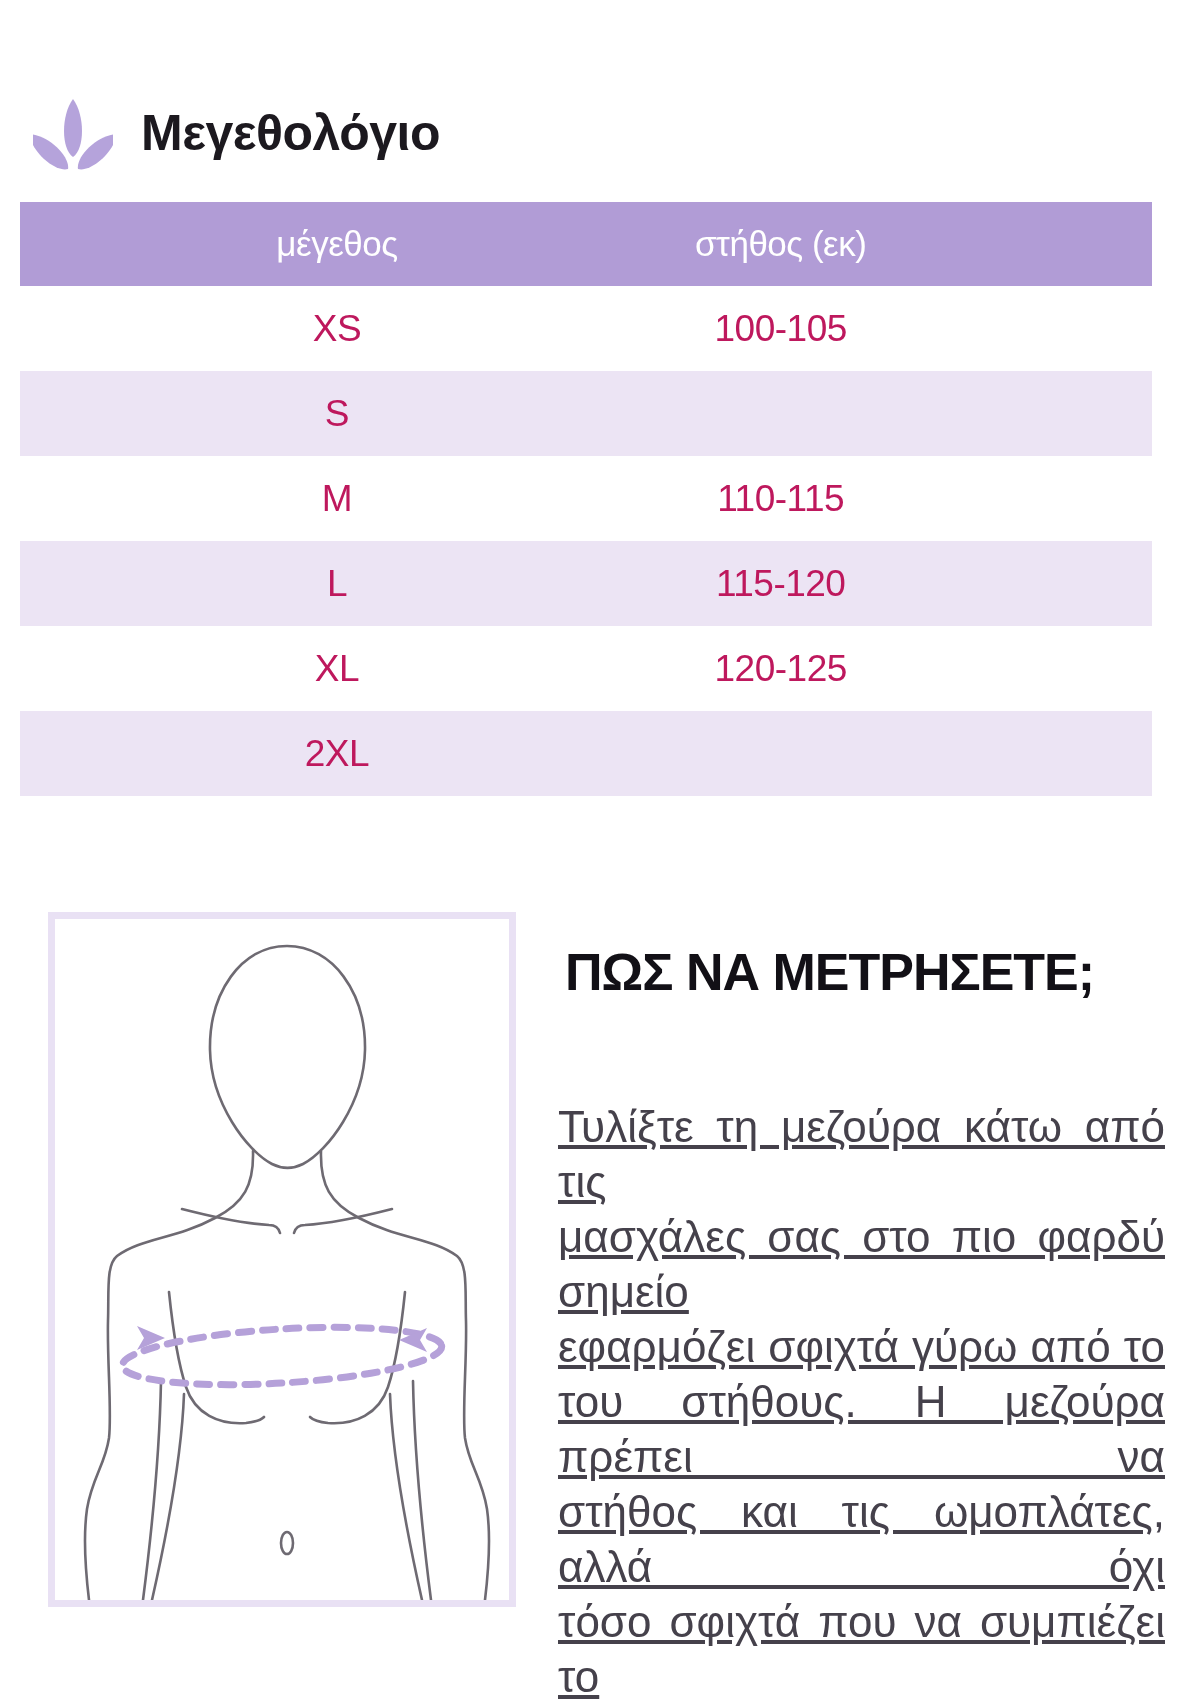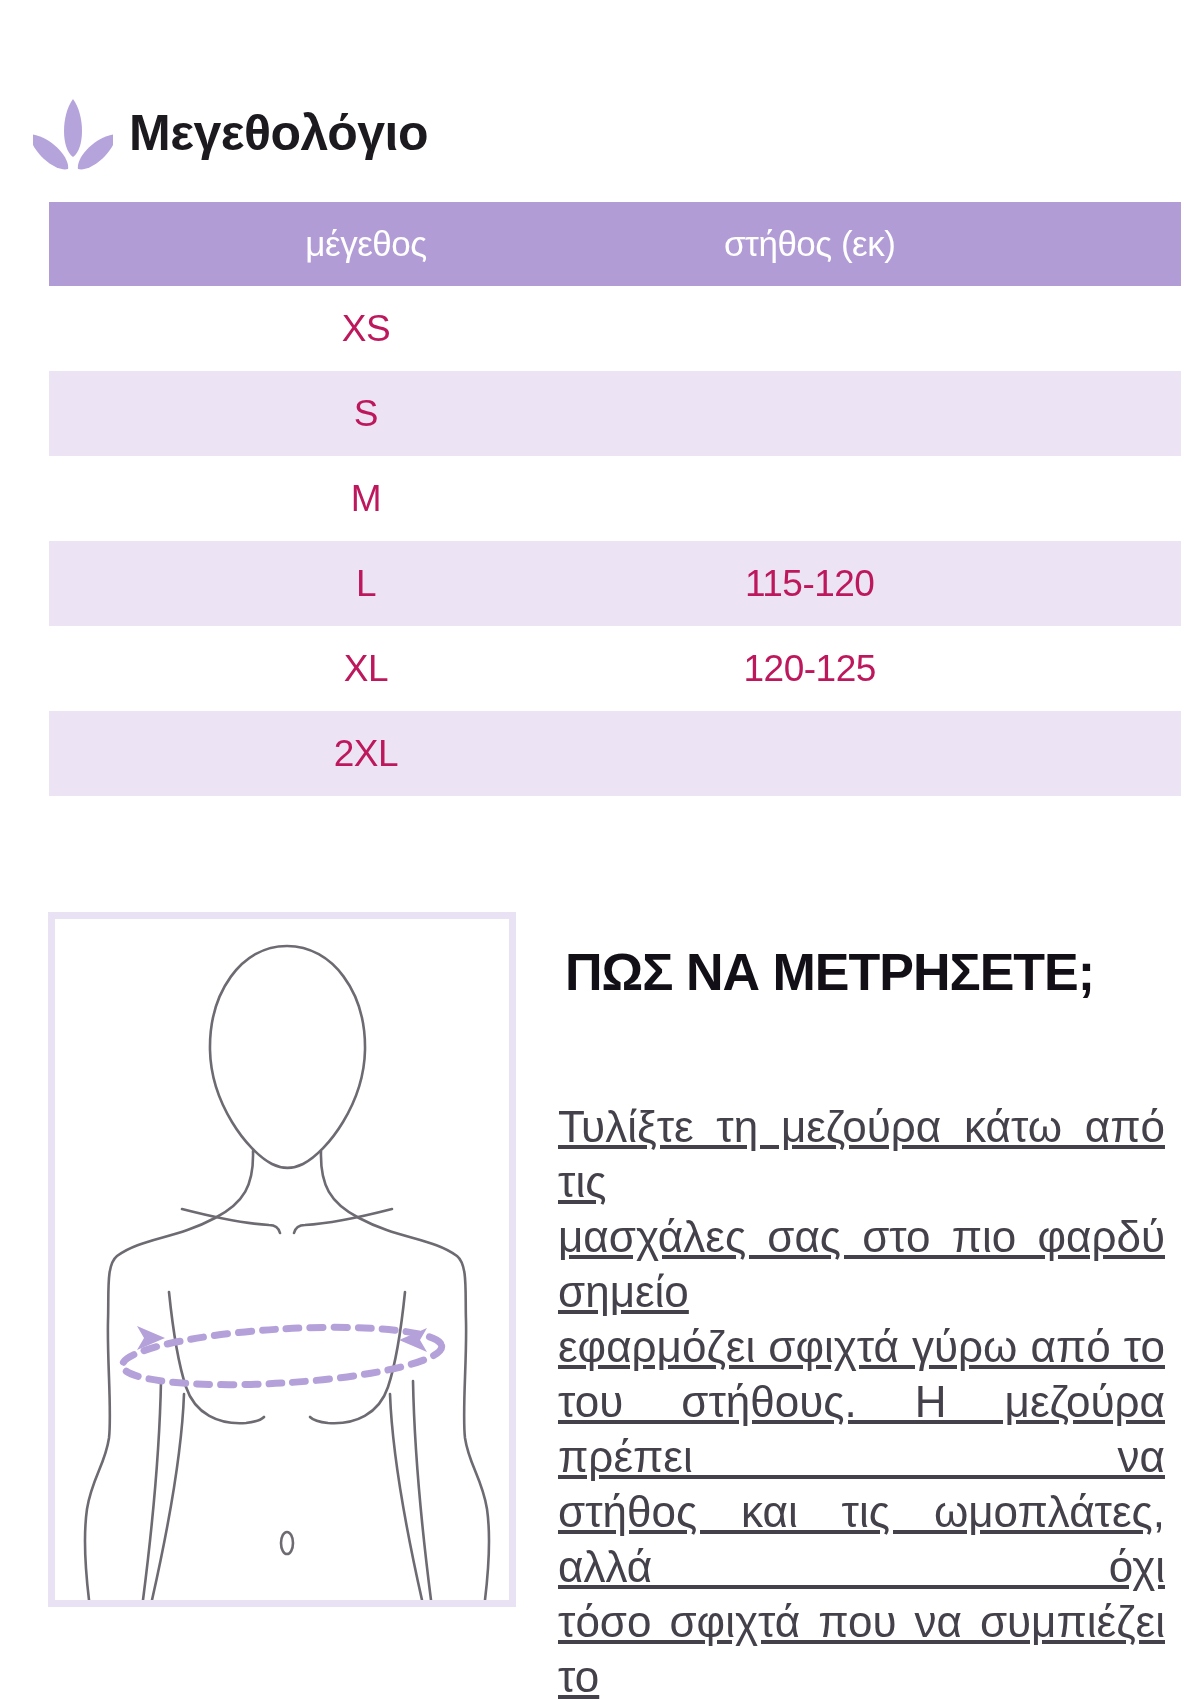"Μεγεθολόγιο" .title-block { gap: 16px -> 28px }
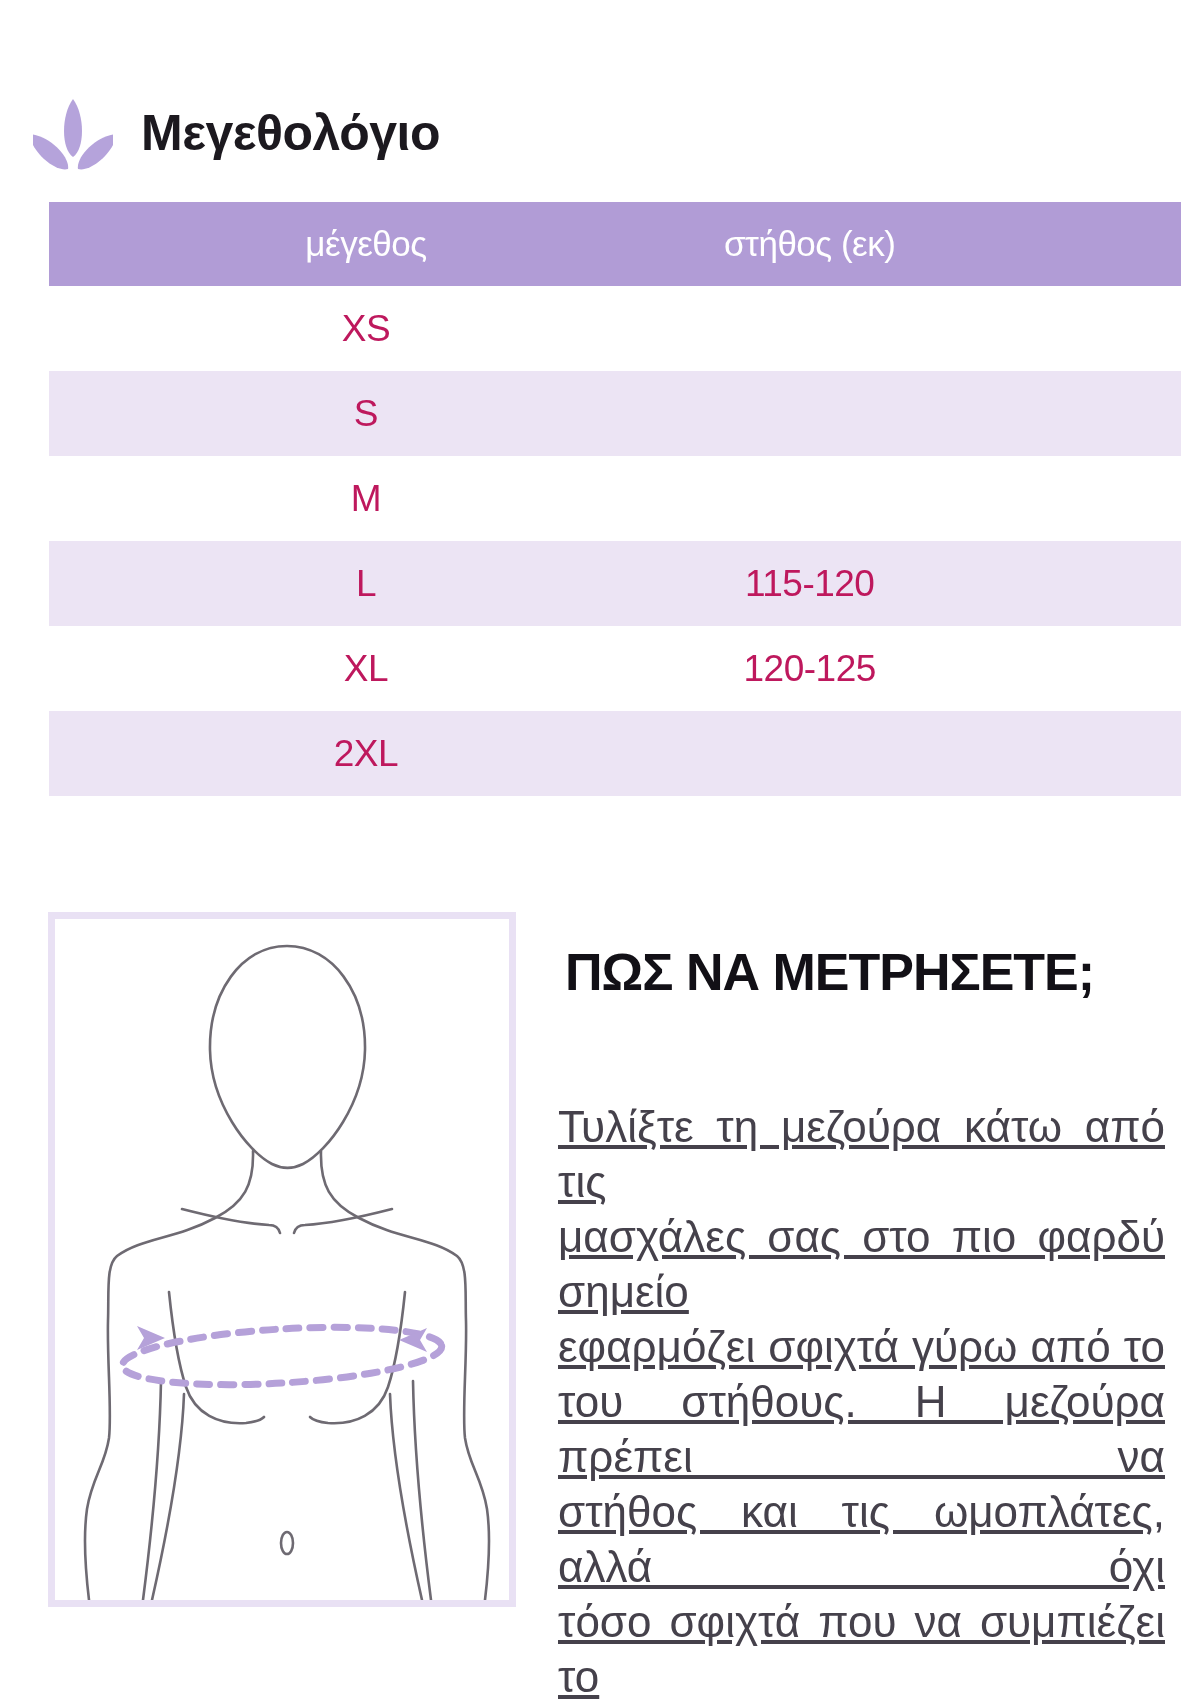"μέγεθος" .size-table { left: 49px -> 20px }
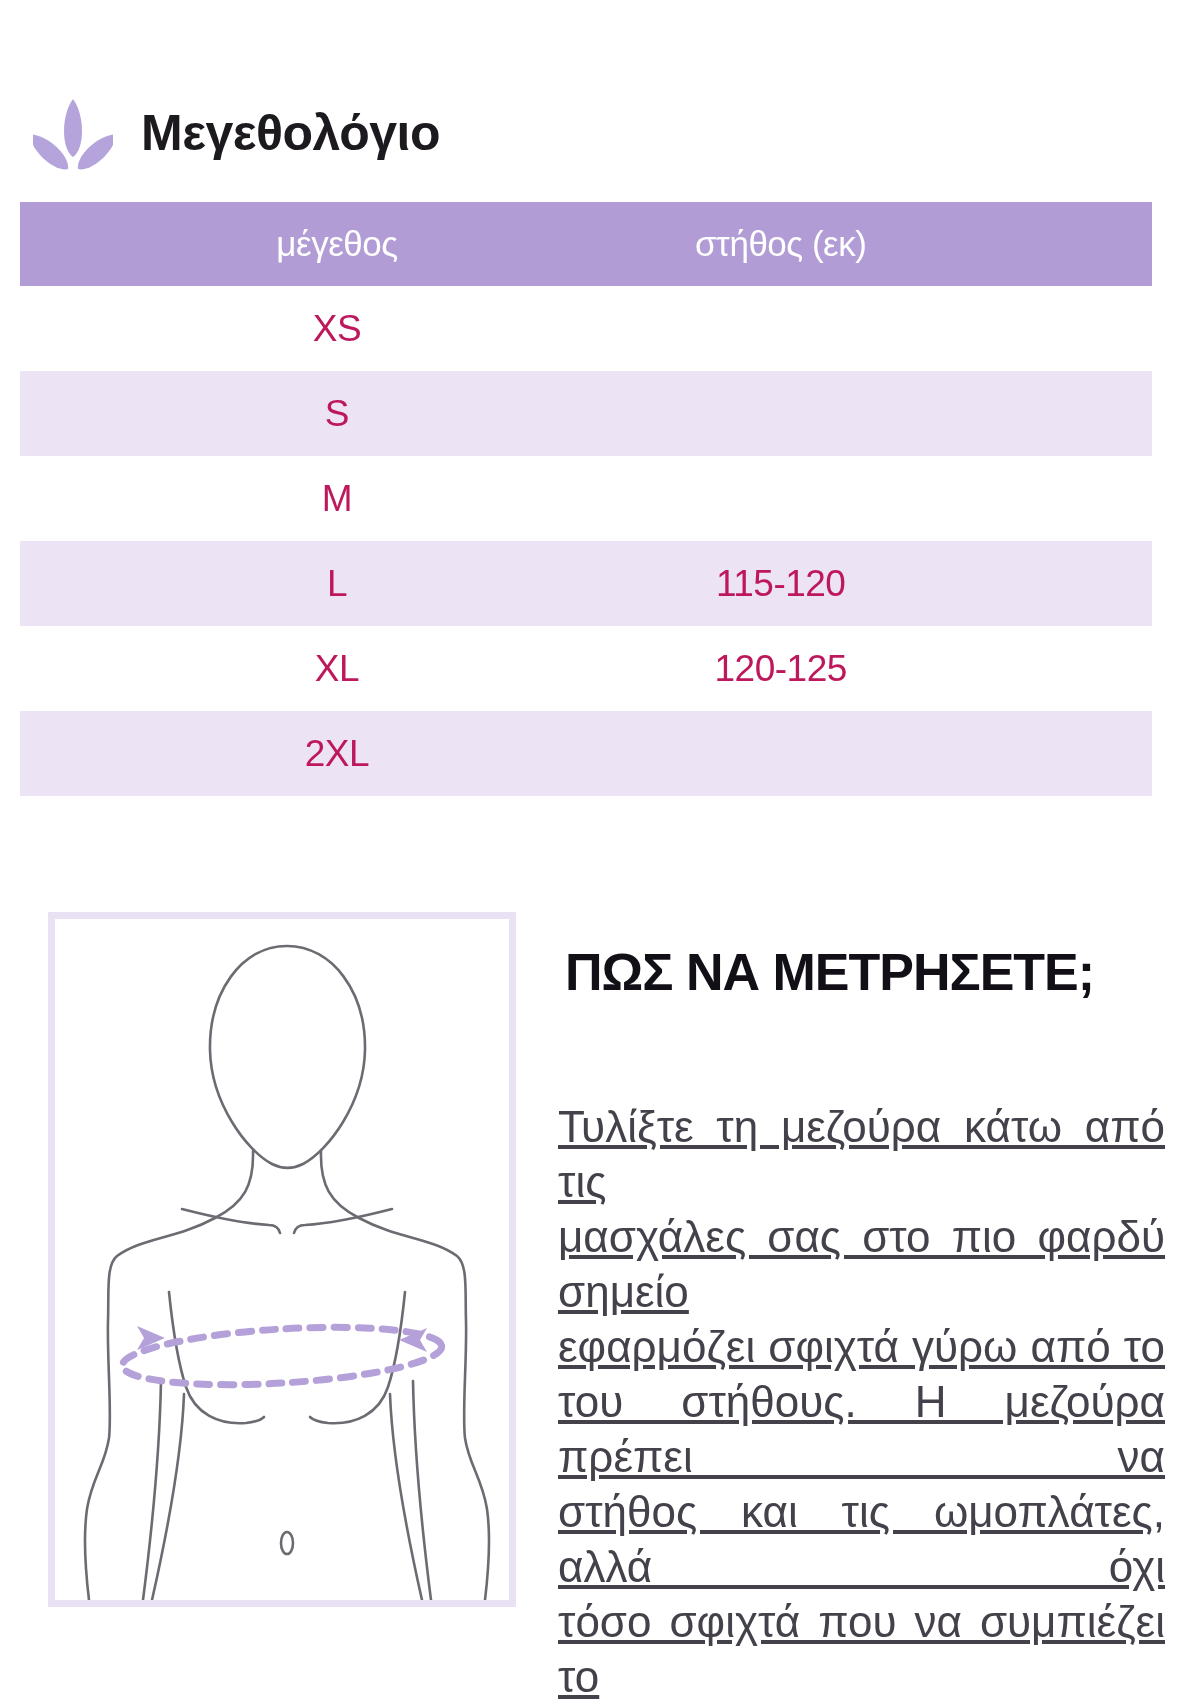"100-105" div.cell { html: none -> <div>100-105</div> }
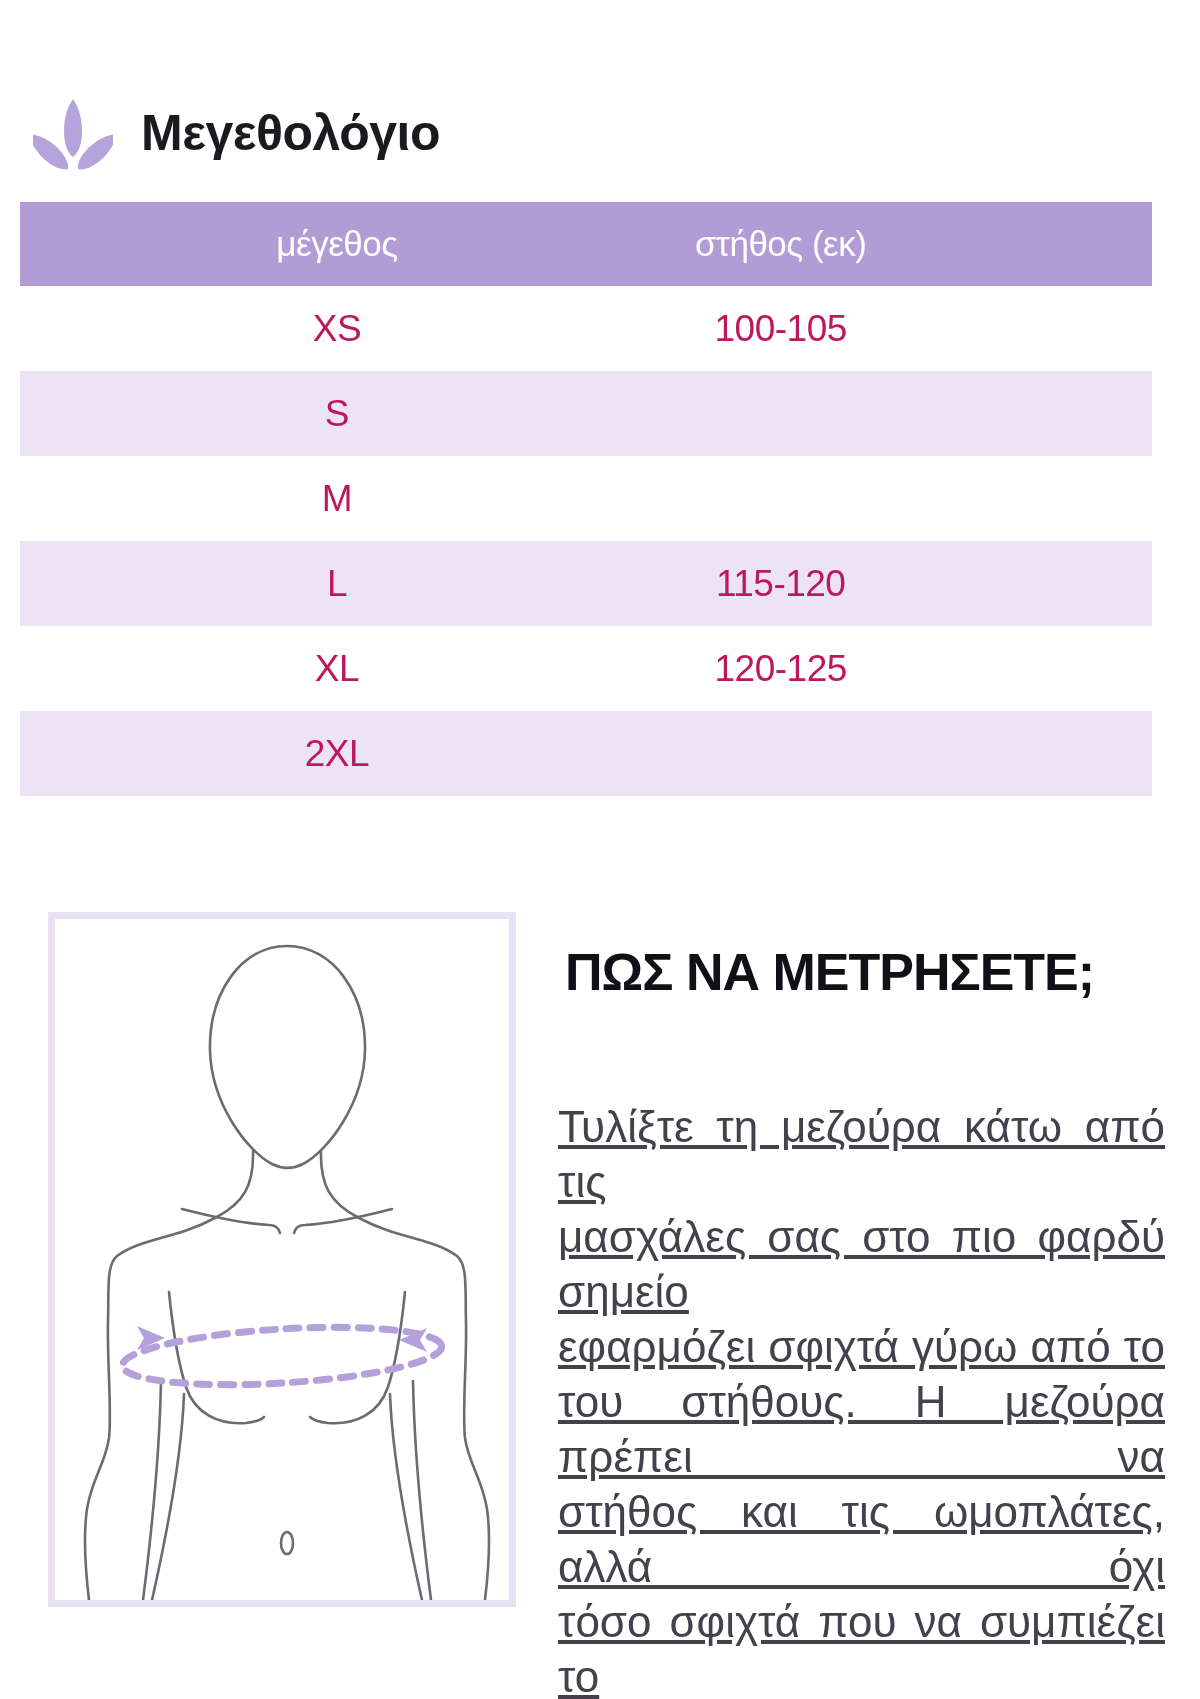"110-115" div.cell { html: none -> <div>110-115</div> }
